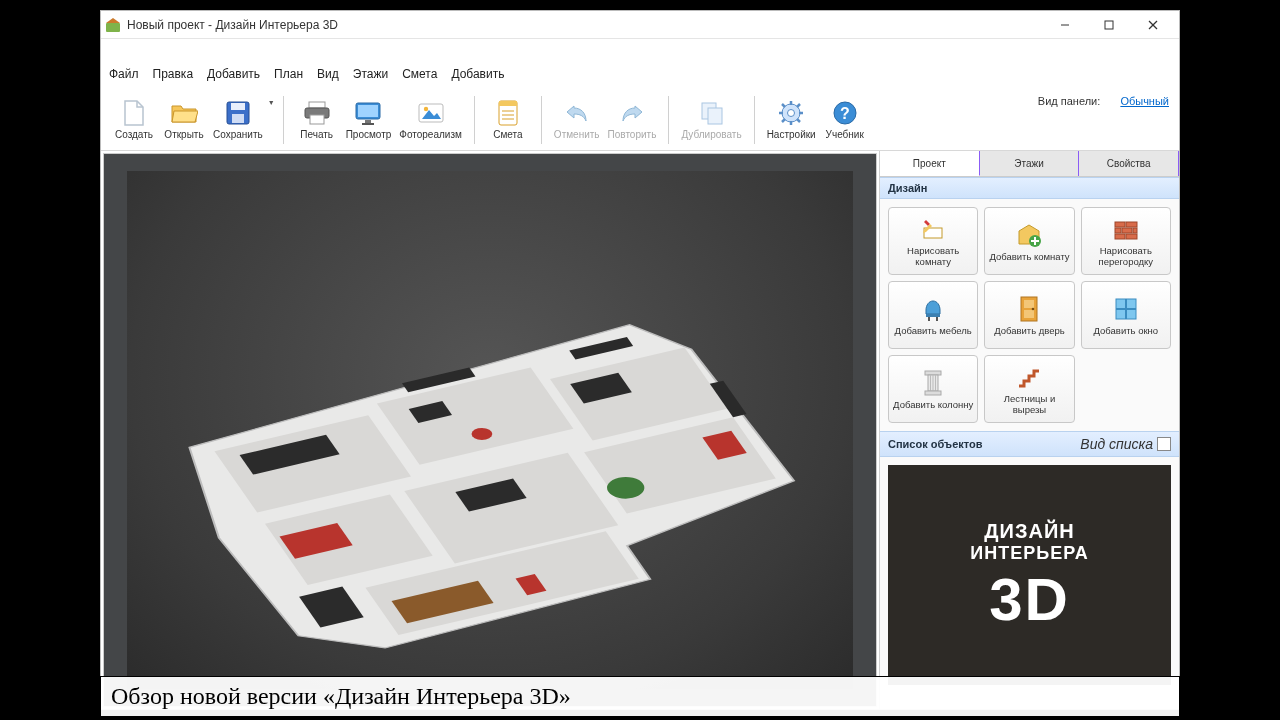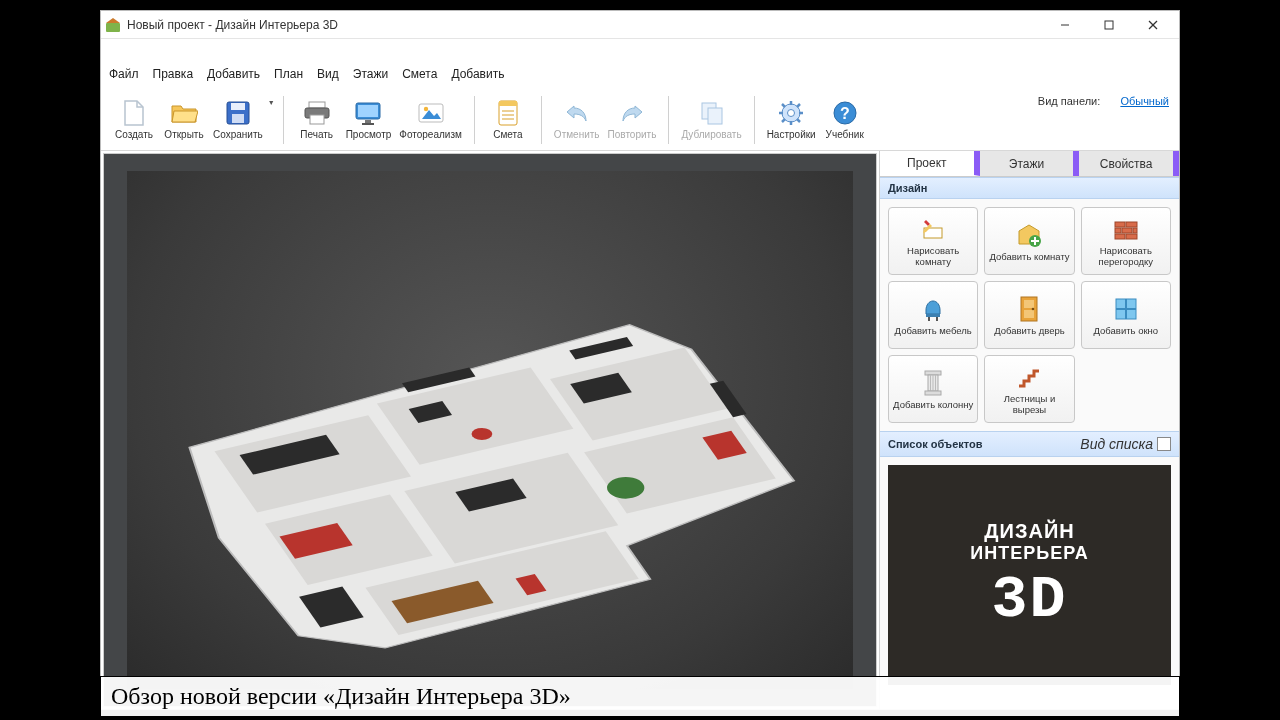"Проект" .side-tab { border-right: 6px solid #8b5cf6 -> 1px solid #8b5cf6; font-size: 12px -> 10px }
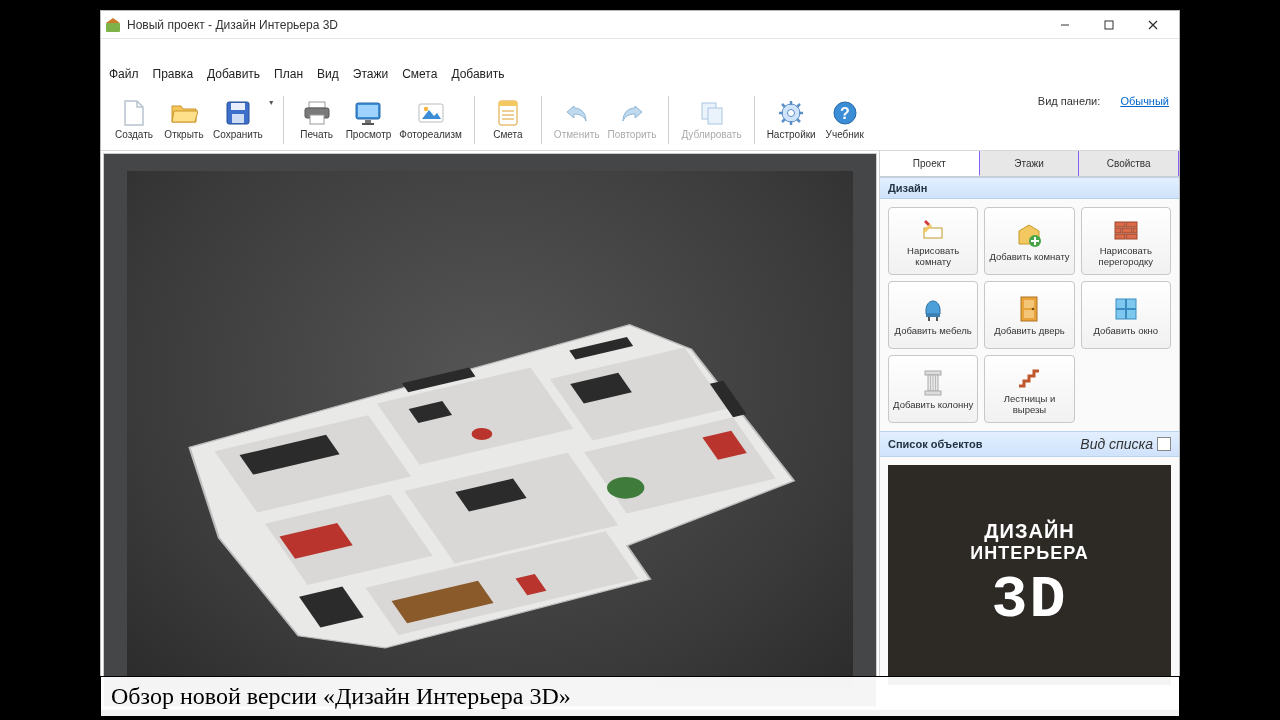"3D" .promo .t3 { font-family: Liberation Mono, monospace -> none }
